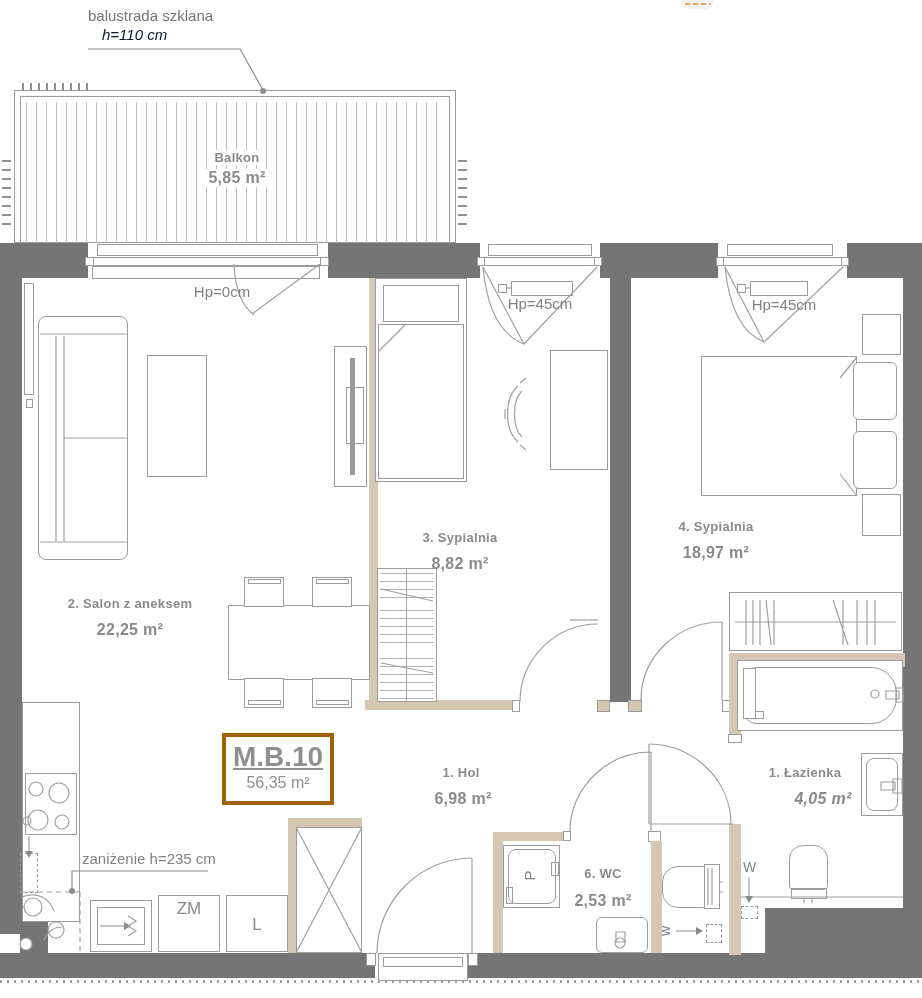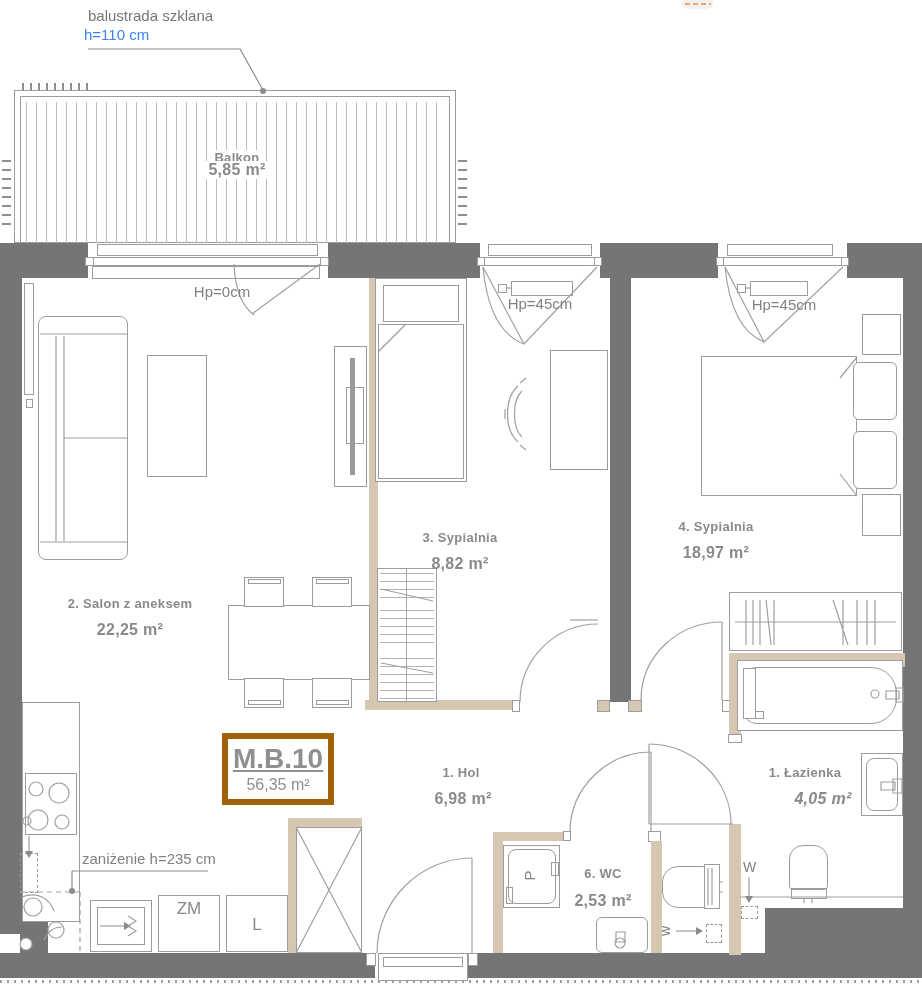"h=110 cm" div.ann { color: #3b82f6 -> #0f172a; font-style: none -> italic; left: 84px -> 102px }
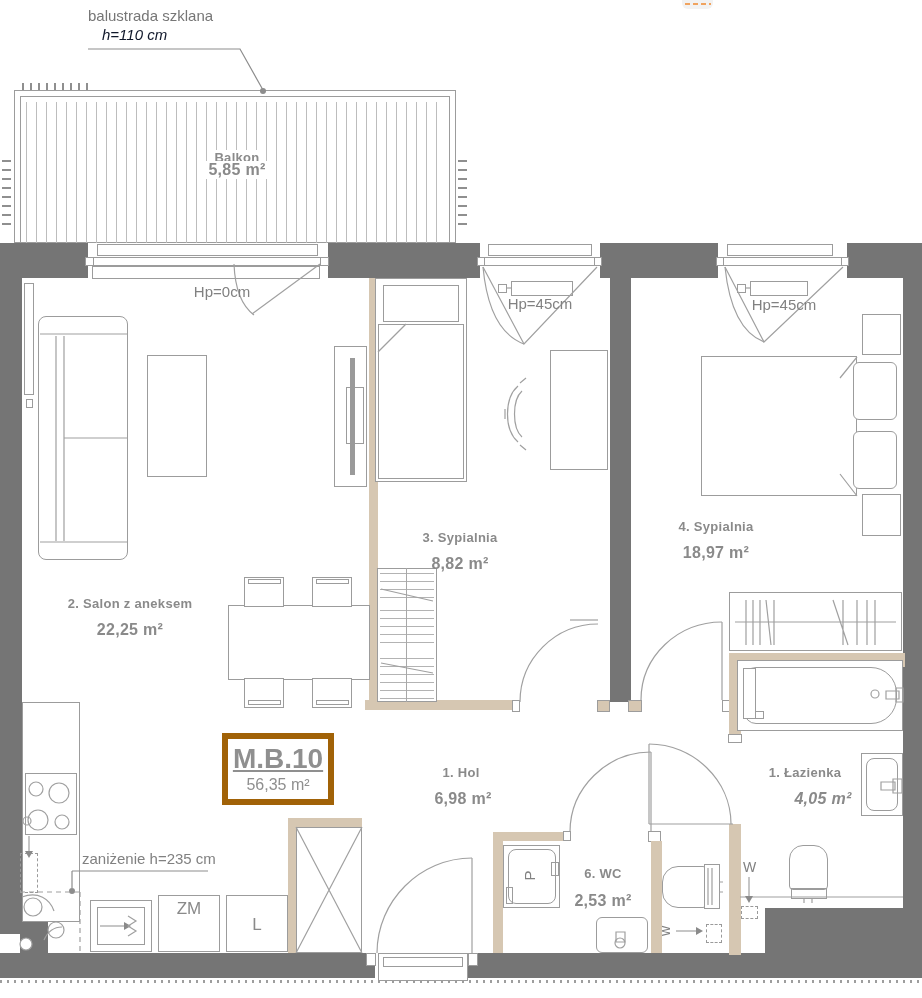"5,85 m²" div.lbl { top: 161px -> 169px }
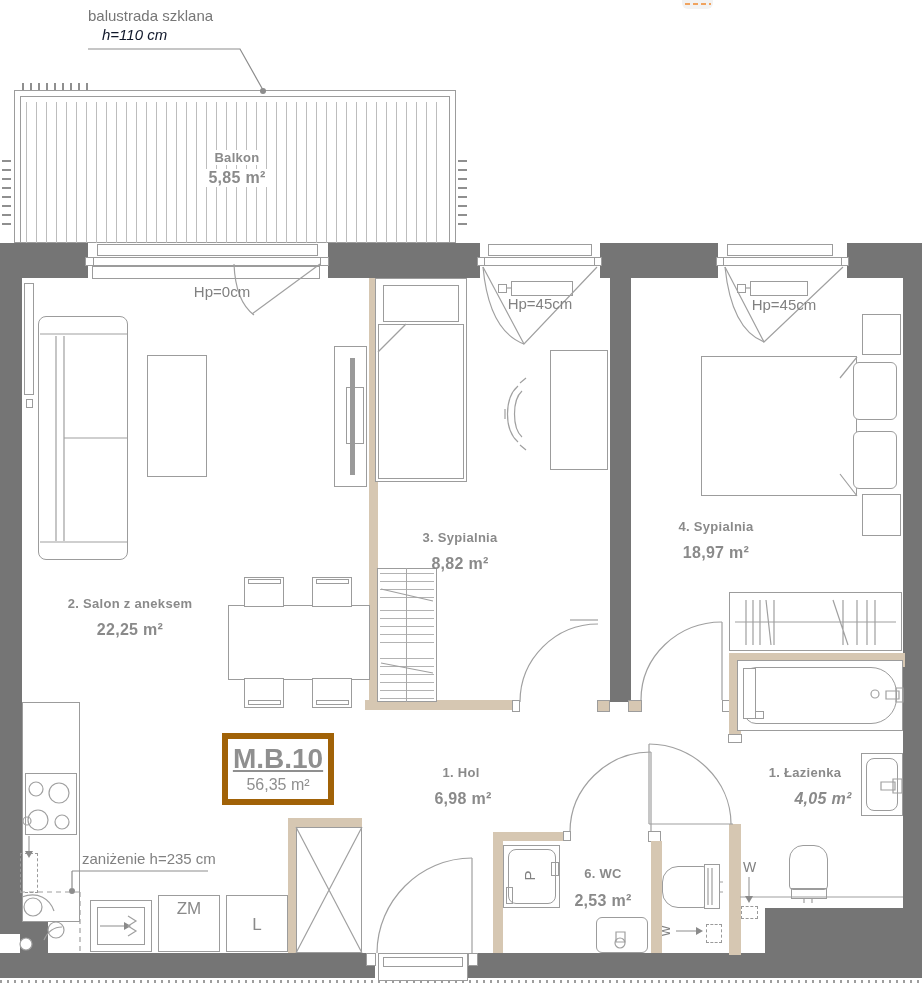"M.B.10" .unitbox { border: 6px solid #a16207 -> 4px solid #a16207 }
